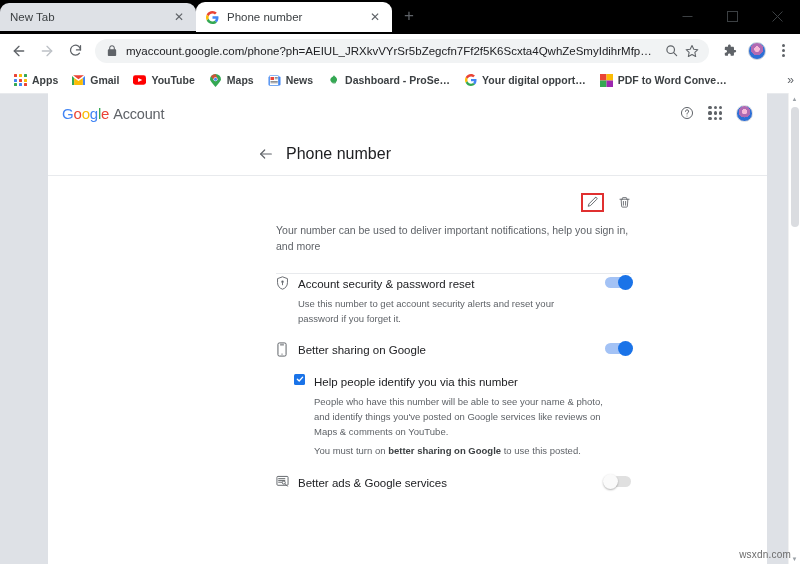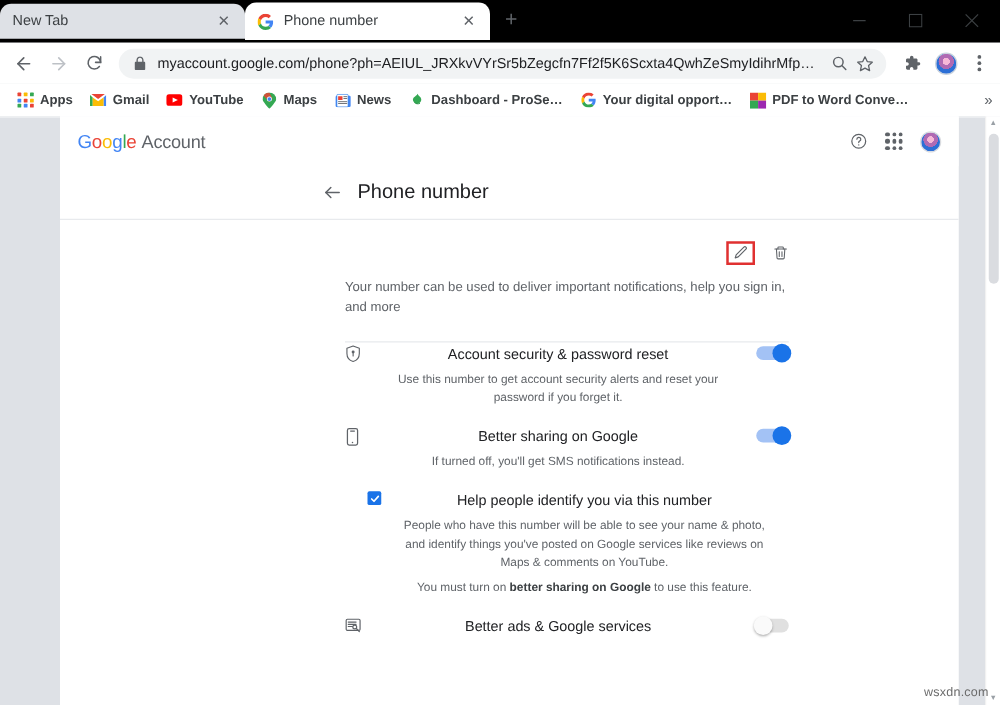"Account security & password reset" .pref-body { text-align: center -> none }
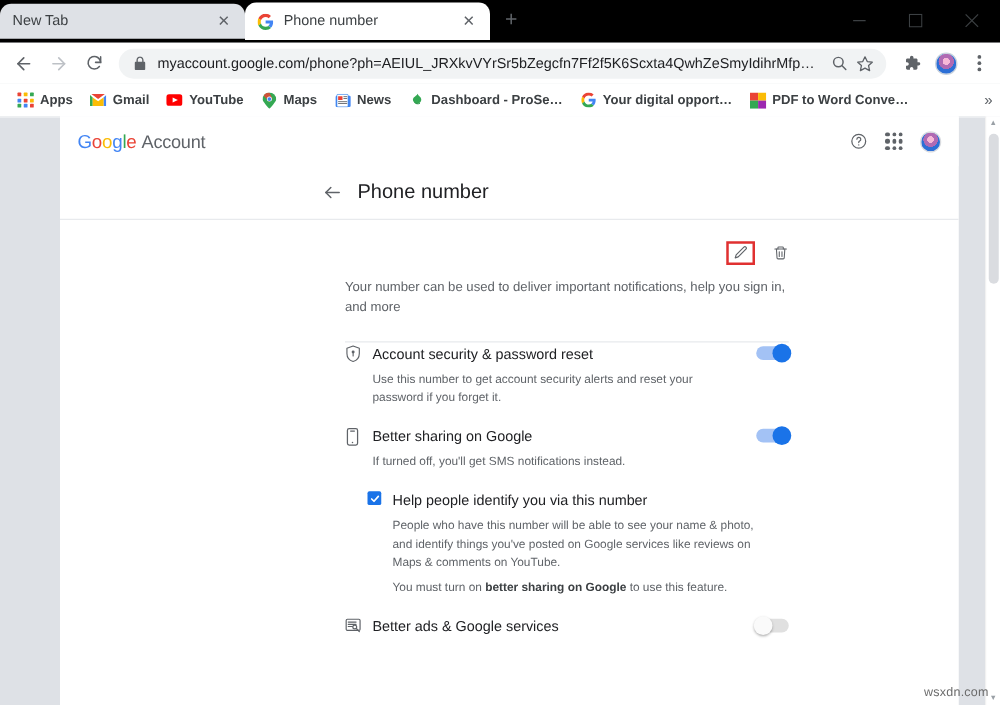"If turned off, you'll get" div.pref-sub { html: <div>If turned off, you'll get SMS notifications instead.</div> -> none }
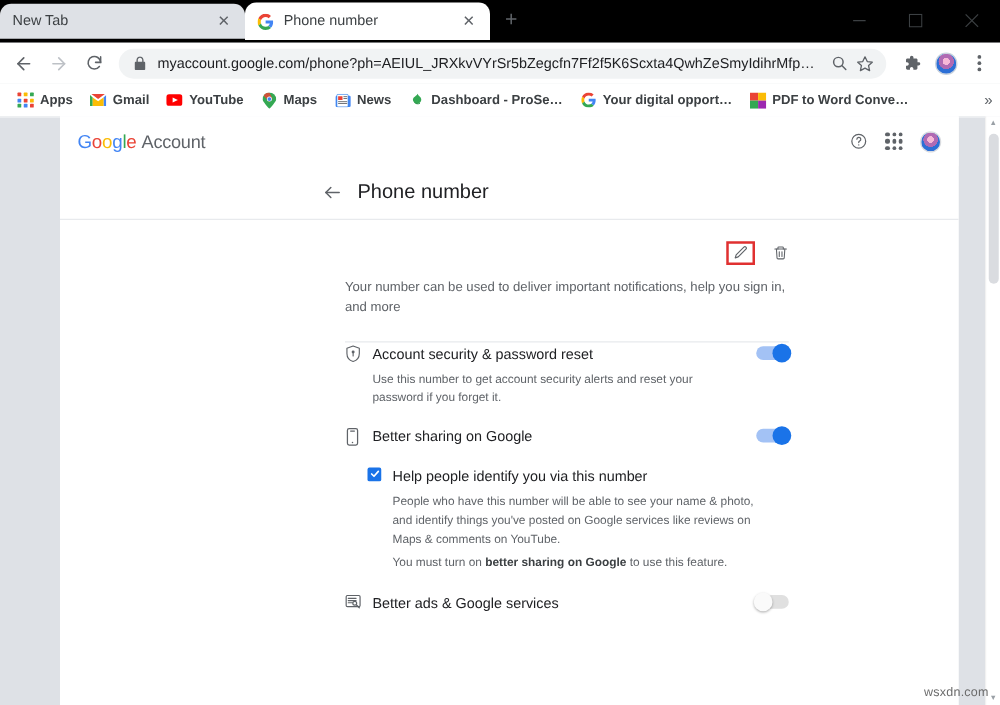"to use this feature." span { text: feature -> posted }
